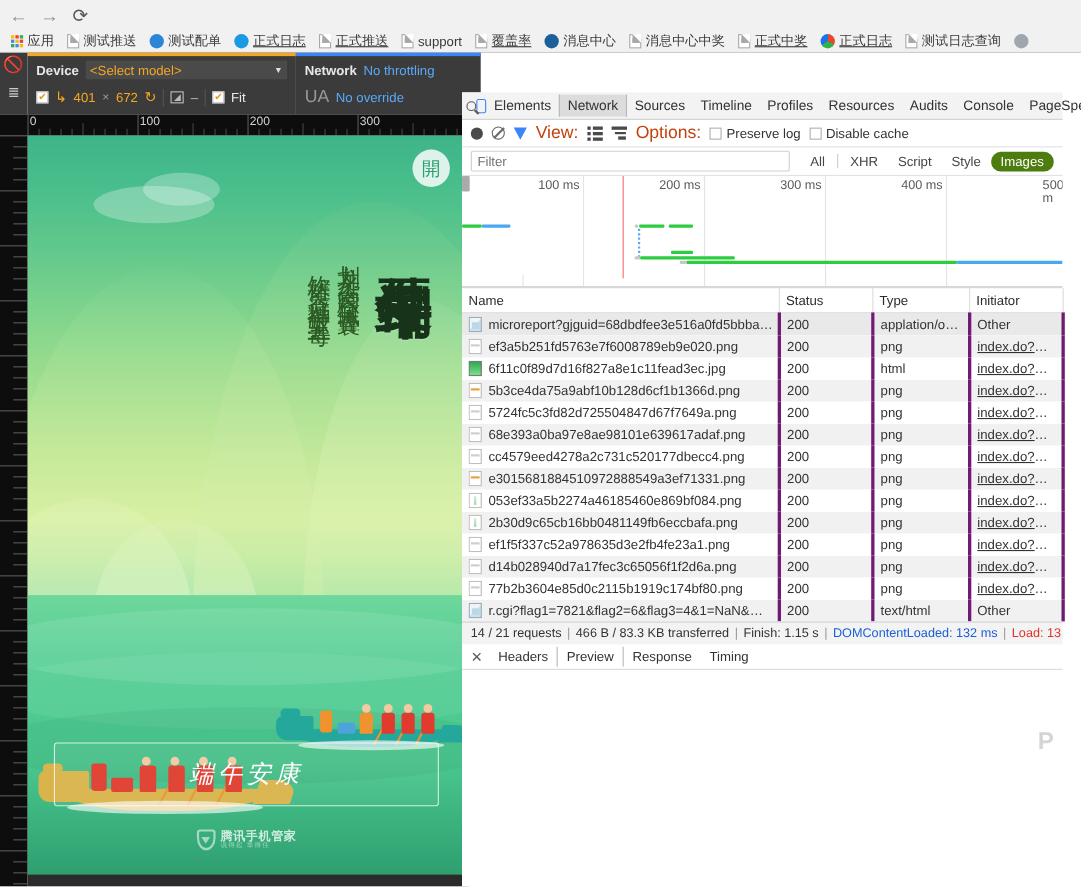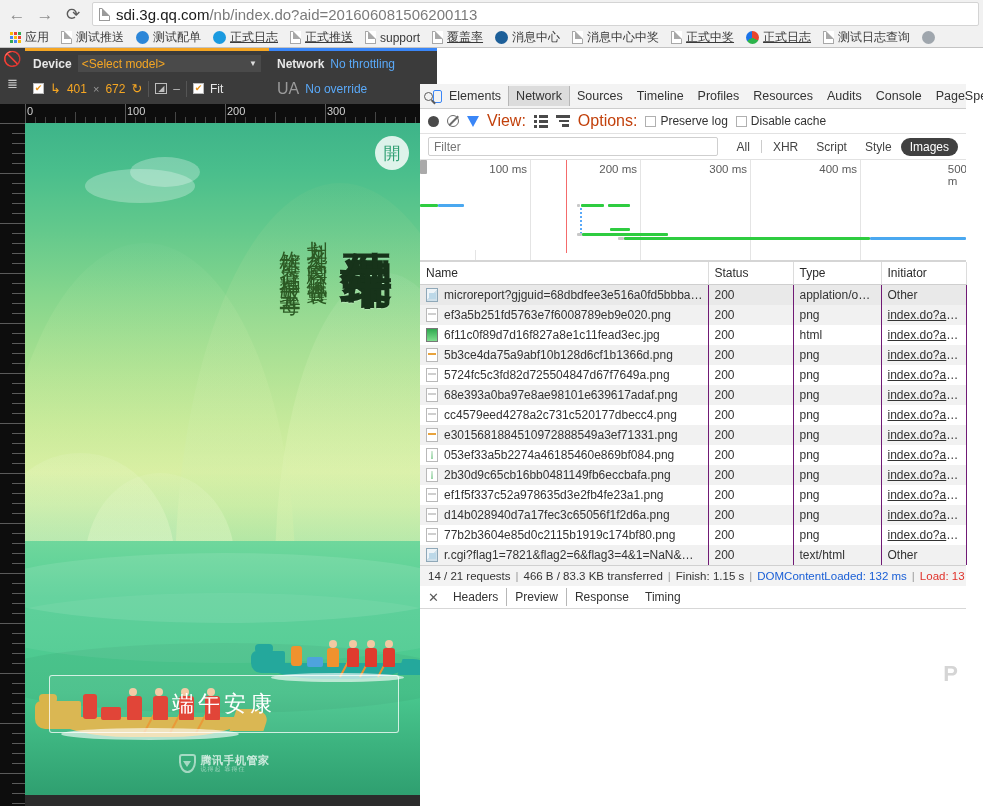"sdi.3g.qq.com/nb/index.do?aid=2016060815" div.omnibox { html: <div> <span></span> <span><span>sdi.3g.qq.com</span><span>/nb/index.do?aid=201606081506200113</span></span> </div> -> none }
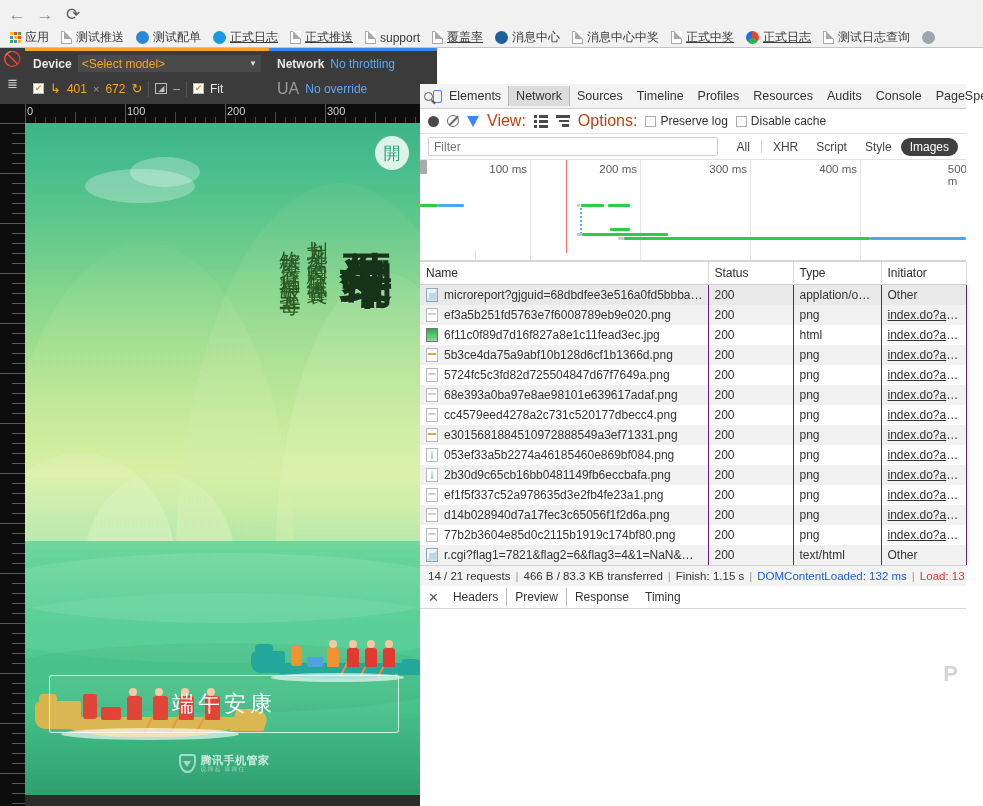"Images" .chip.active { background: #404040 -> #4d7c0f }
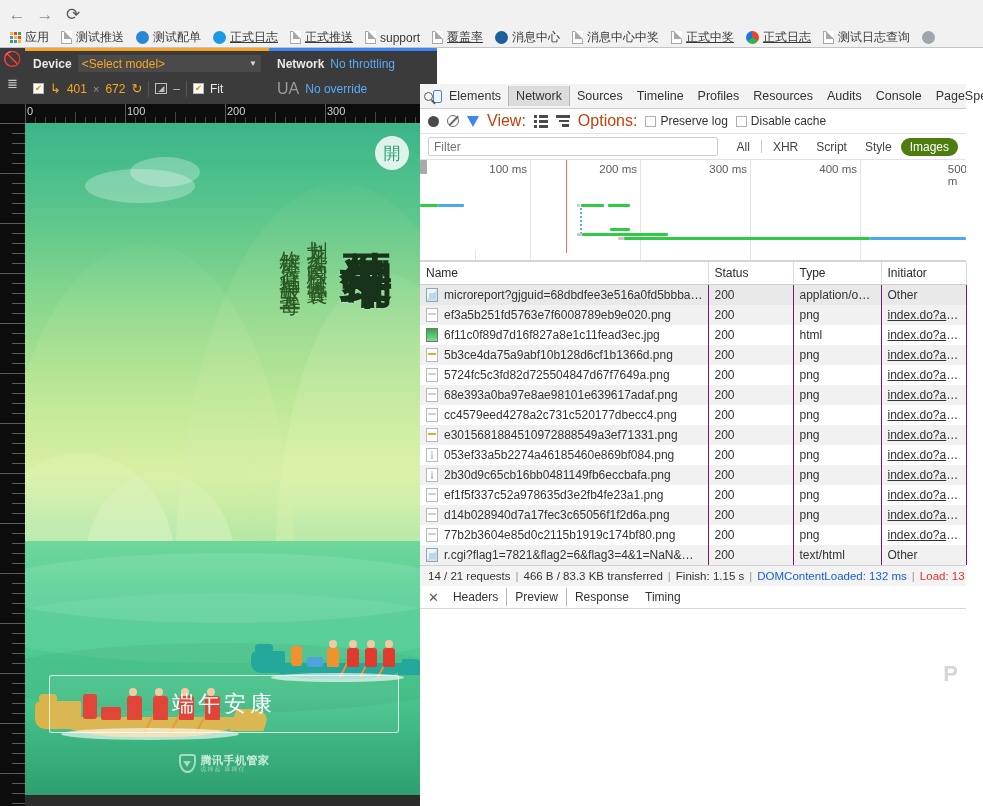"microreport?gjguid=68dbdfee3e516a0fd5bbb" .tbl td { border-right: 1px solid #701a75 -> 3px solid #701a75 }
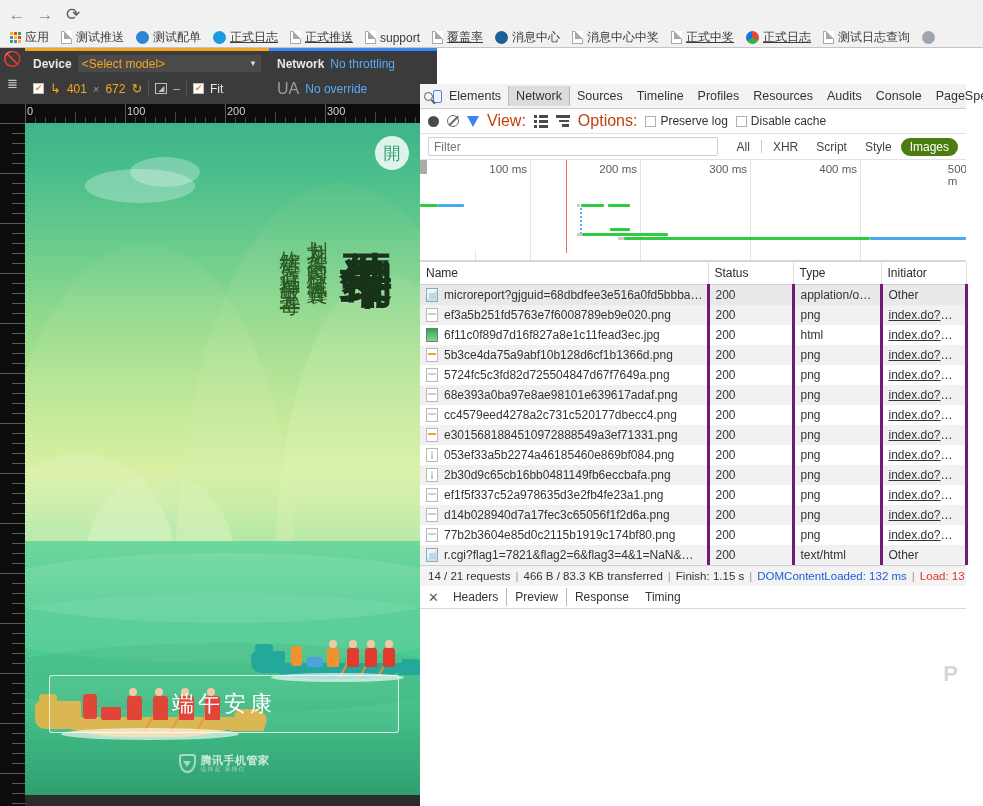"端午安康" .cta { font-style: none -> italic }
